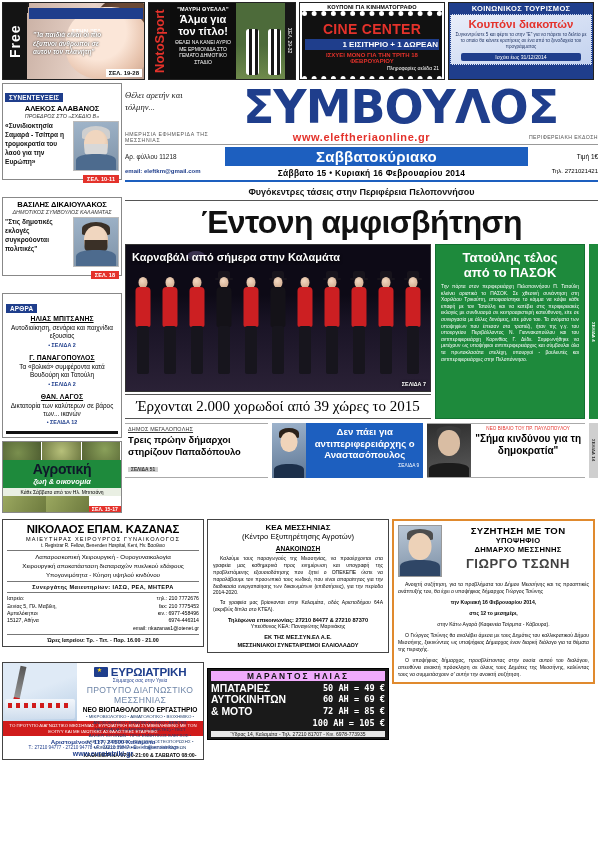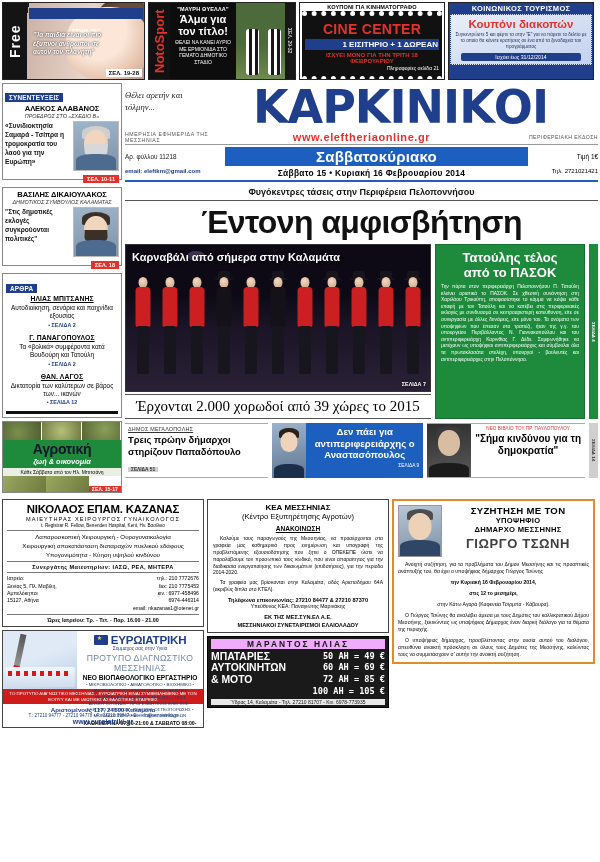"ΑΛΕΚΟΣ ΑΛΑΒΑΝΟΣ" .tagbox { margin-bottom: 7px -> 17px }
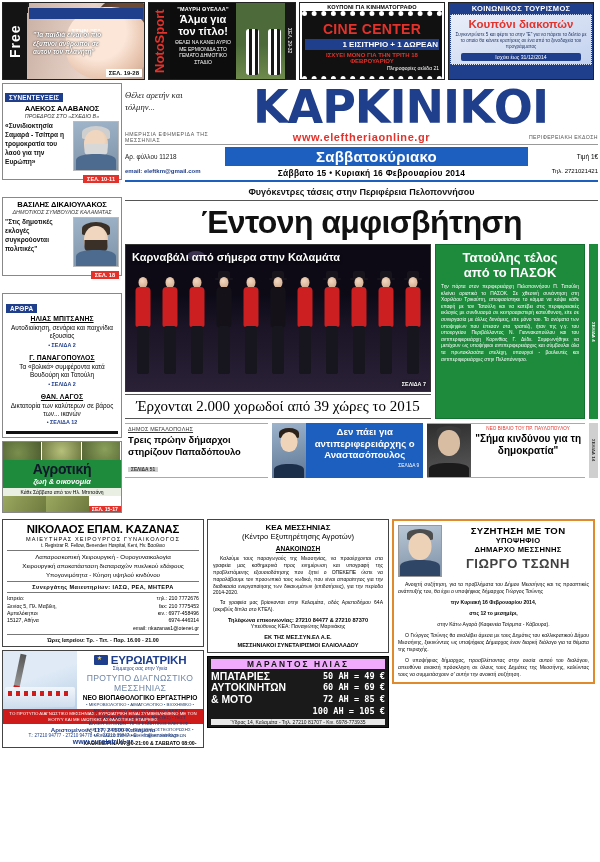"ΚΑΡΚΙΝΙΚΟΙ" div.logo { text: ΚΑΡΚΙΝΙΚΟΙ -> ΣΥΜΒΟΥΛΟΣ }
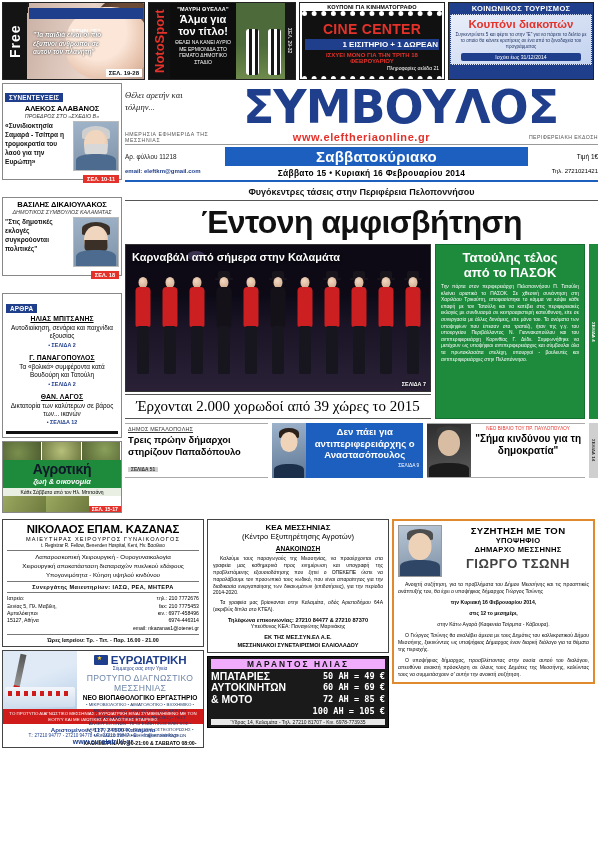"ΝΙΚΟΛΑΟΣ ΕΠΑΜ. ΚΑΖΑΝΑΣ" .ads-col { gap: 3px -> 15px }
